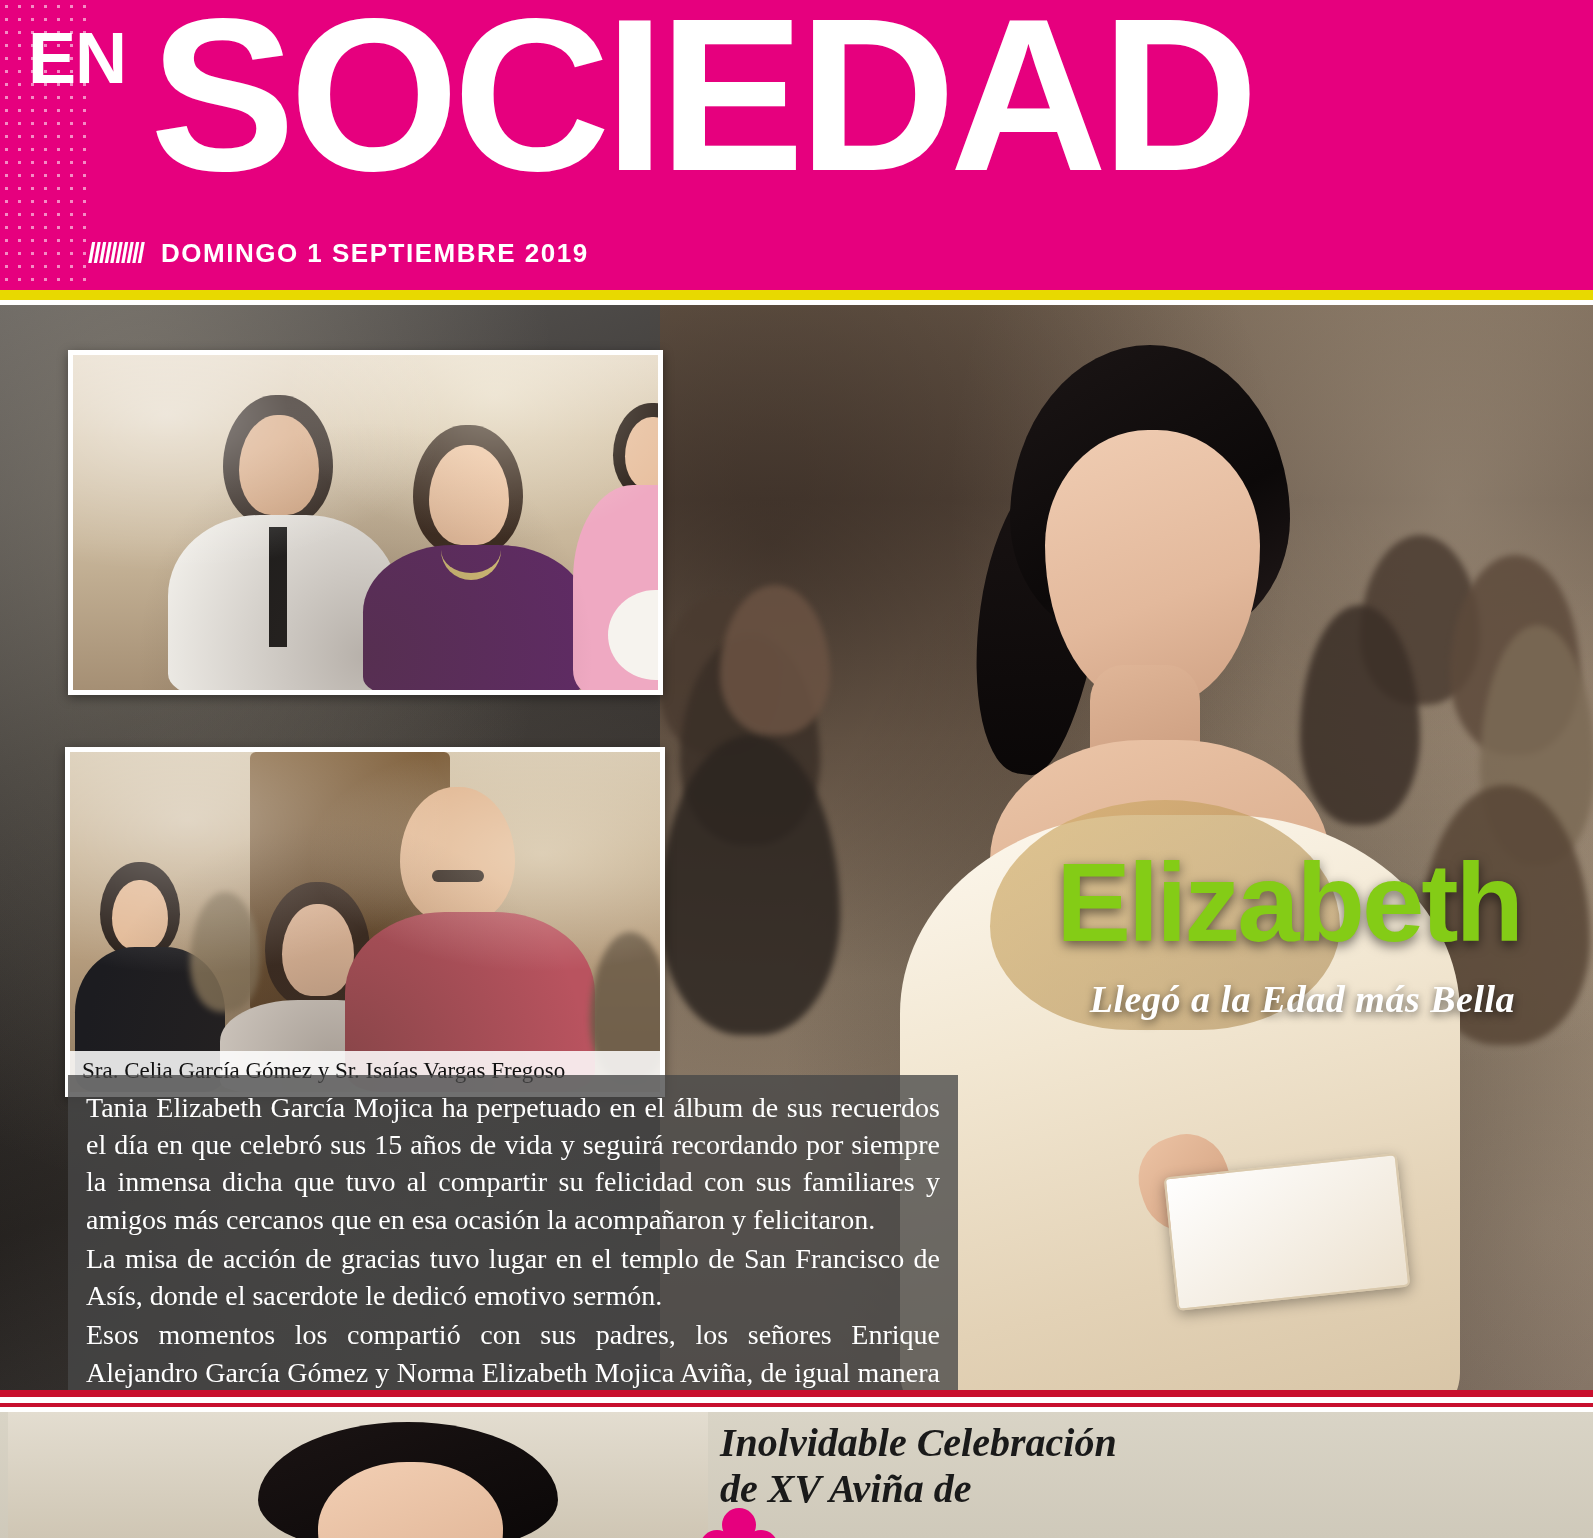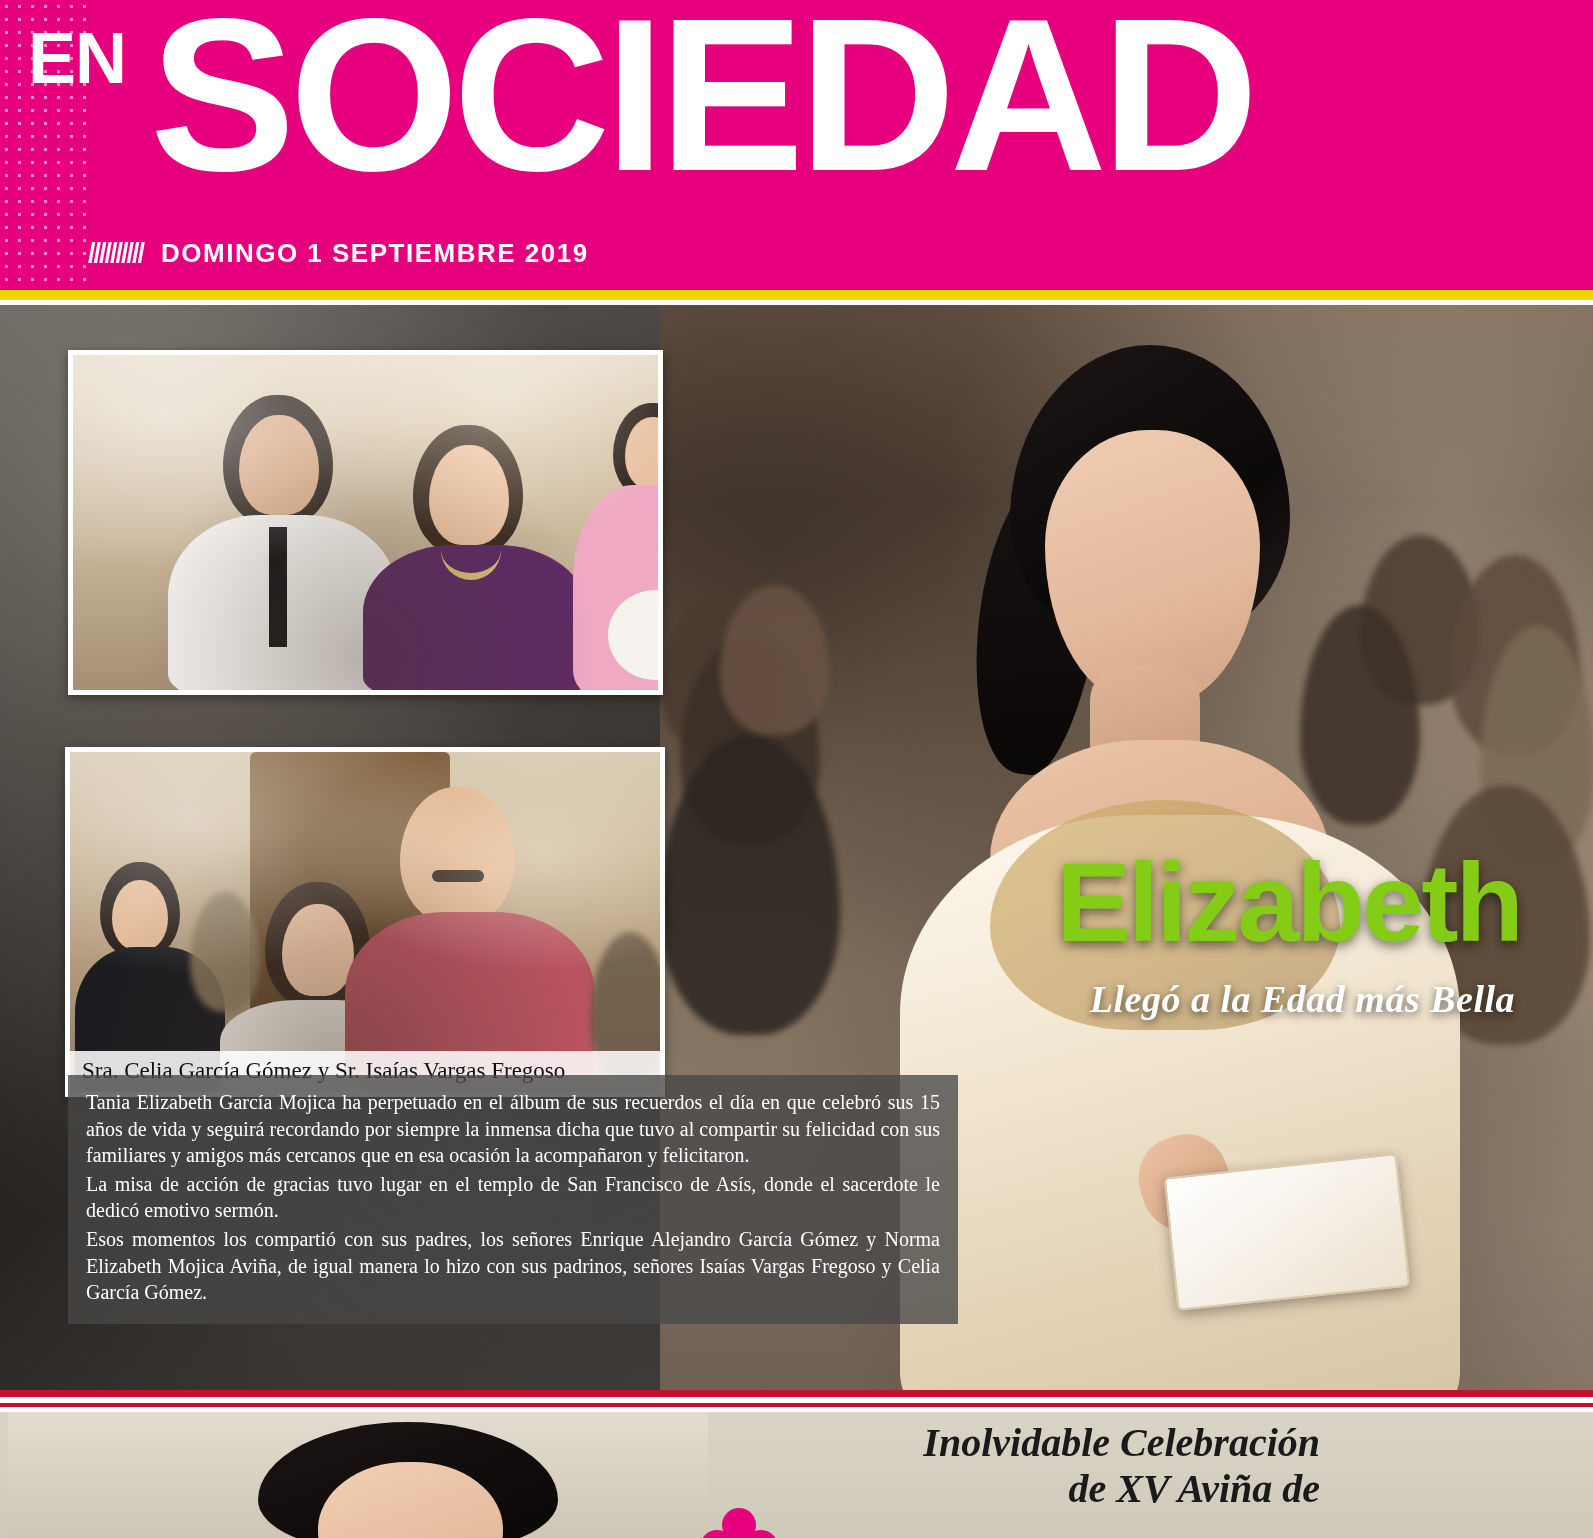"Tania Elizabeth García Mojica ha" .body-panel { font-size: 20px -> 28px }
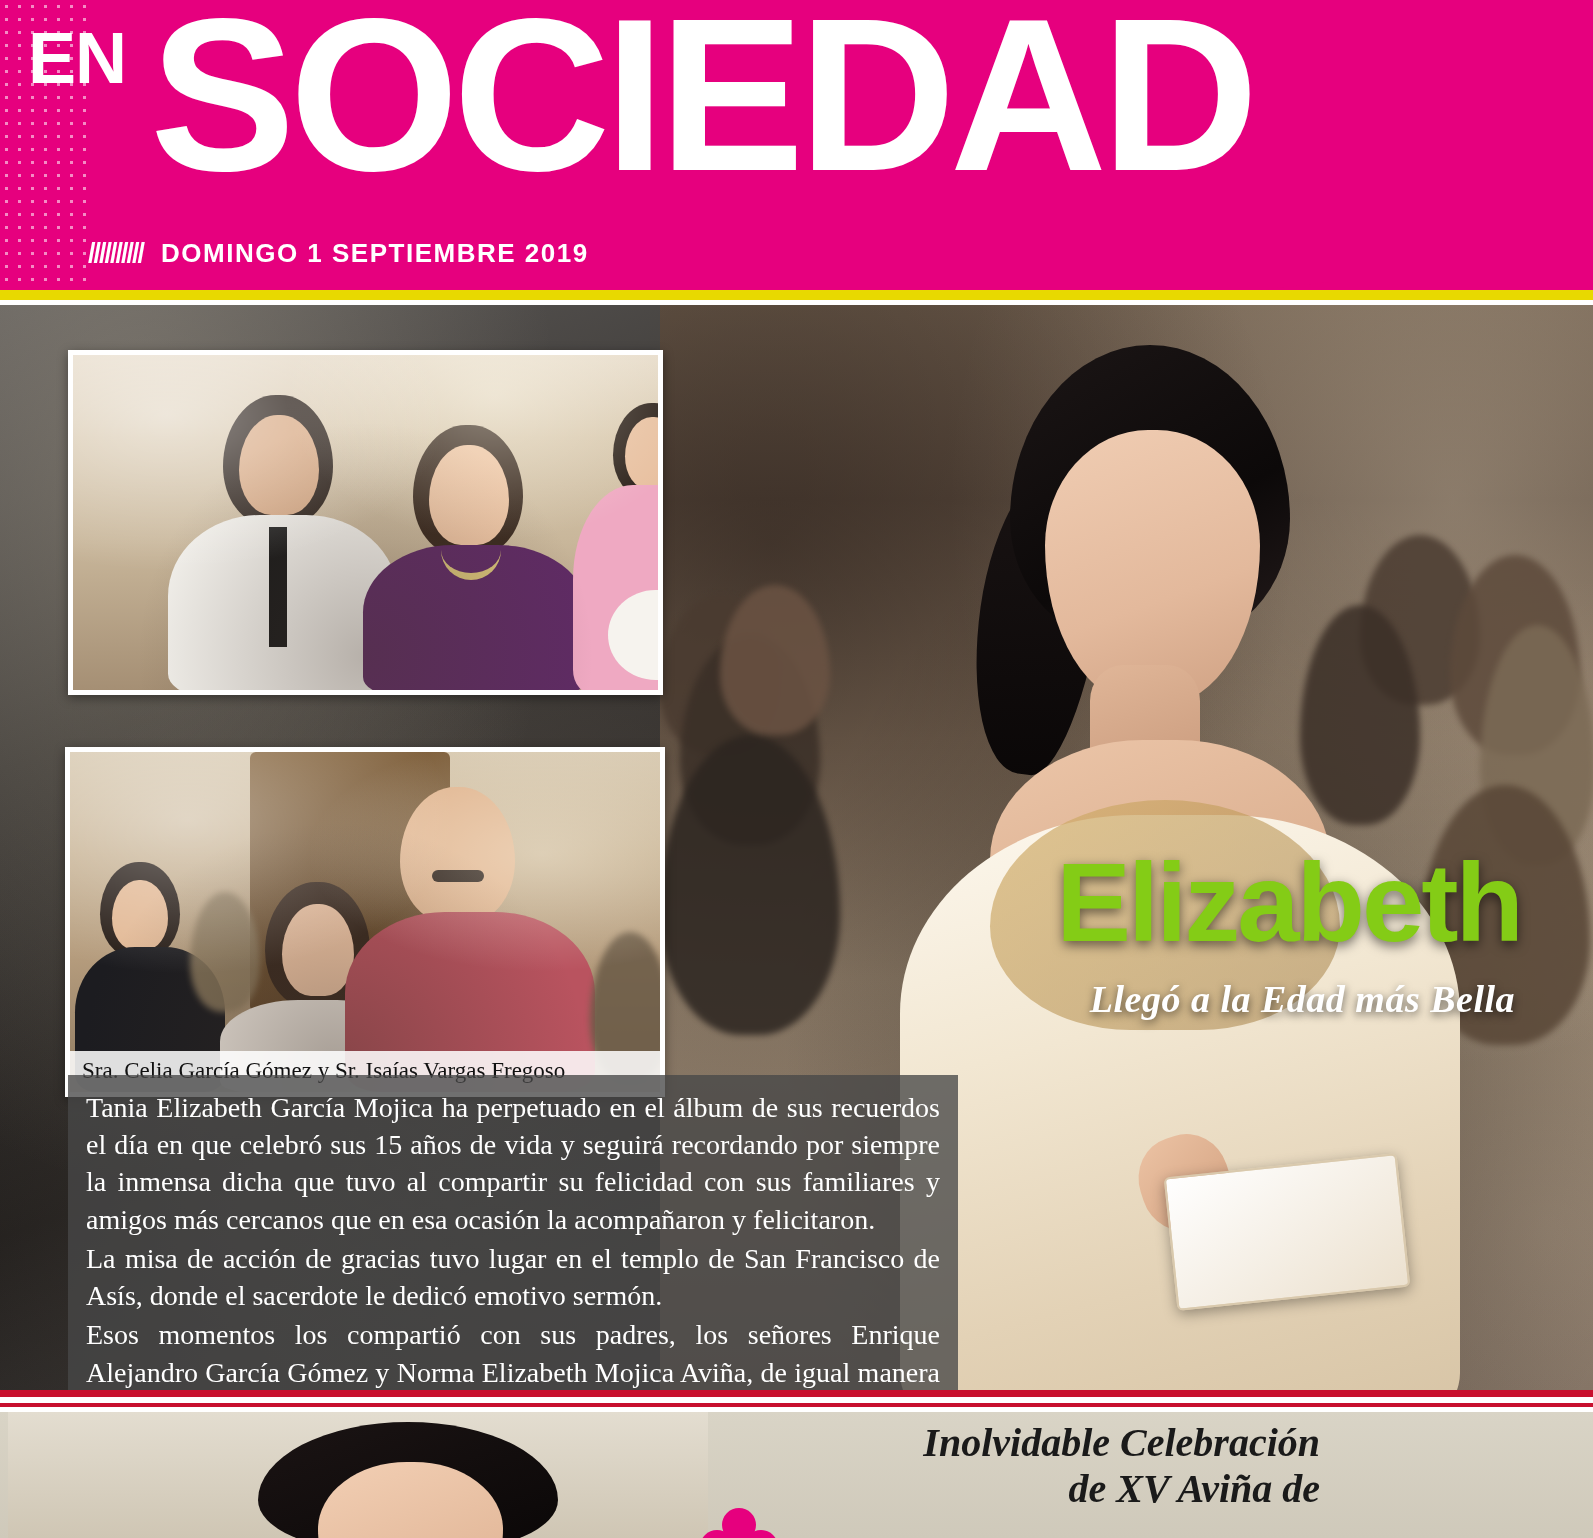"Inolvidable Celebración" .bs-title { text-align: right -> left }
